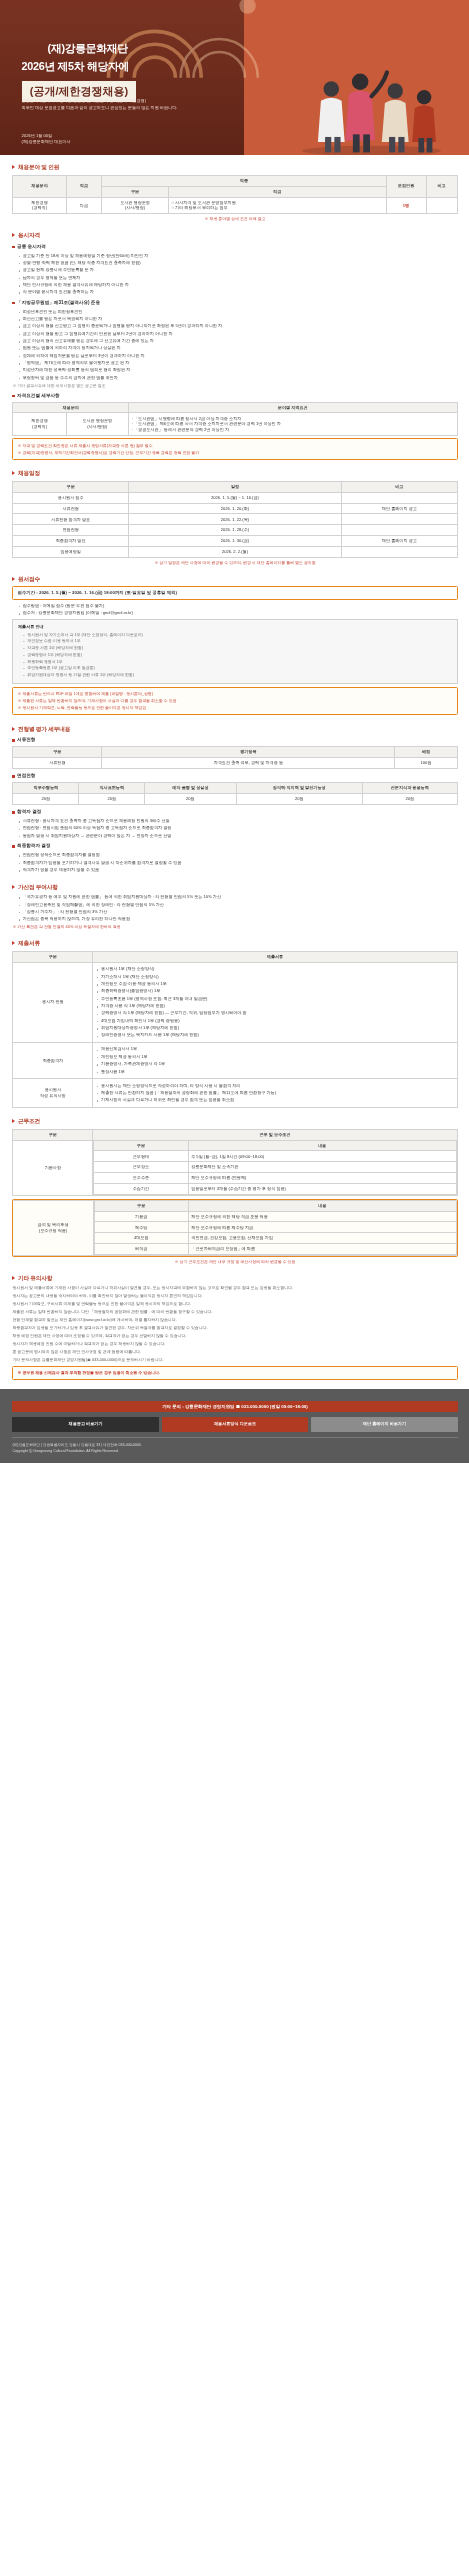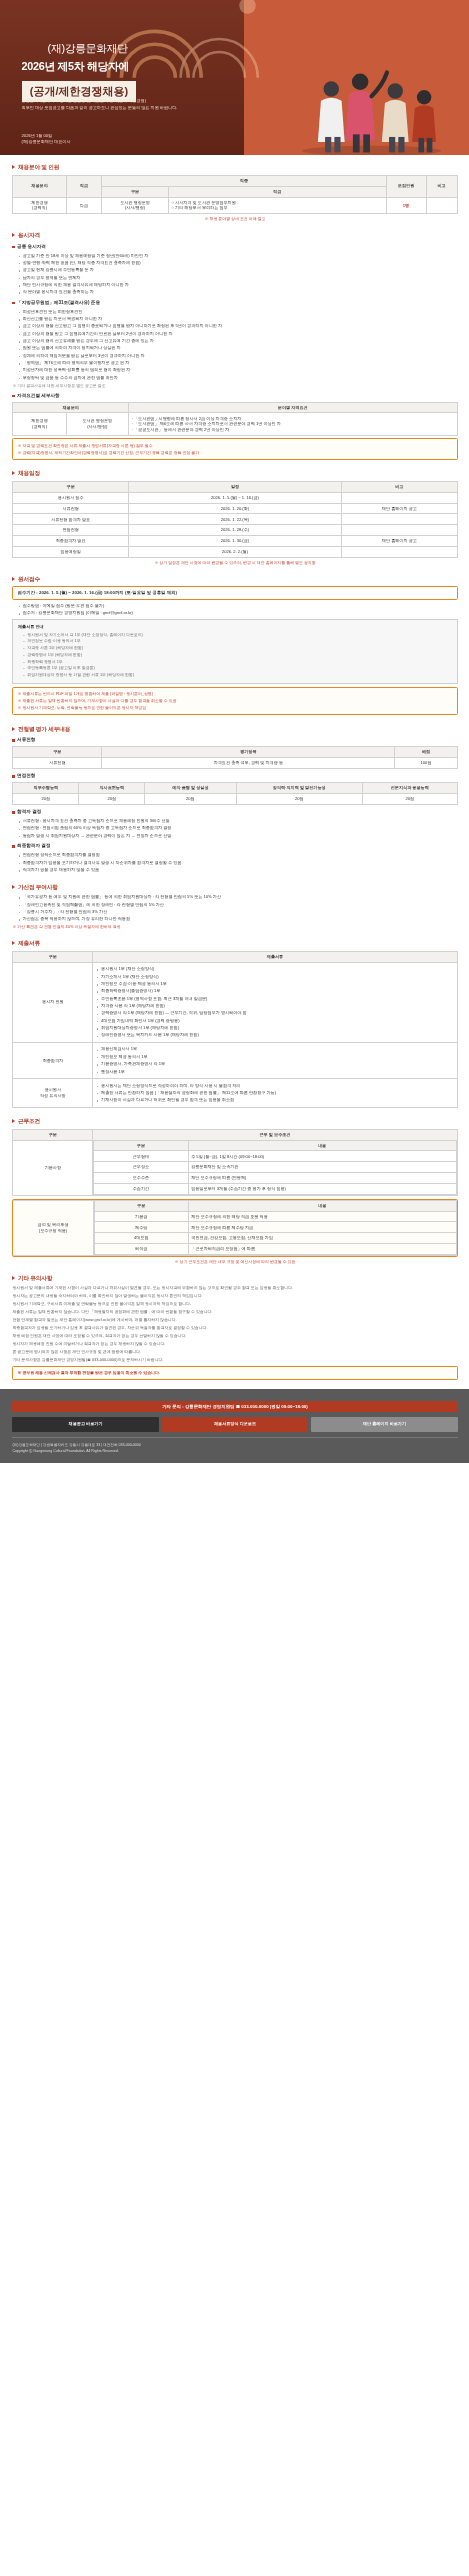"(재)강릉문화재단" .hero .ttl .l1 { font-weight: normal -> bold }
